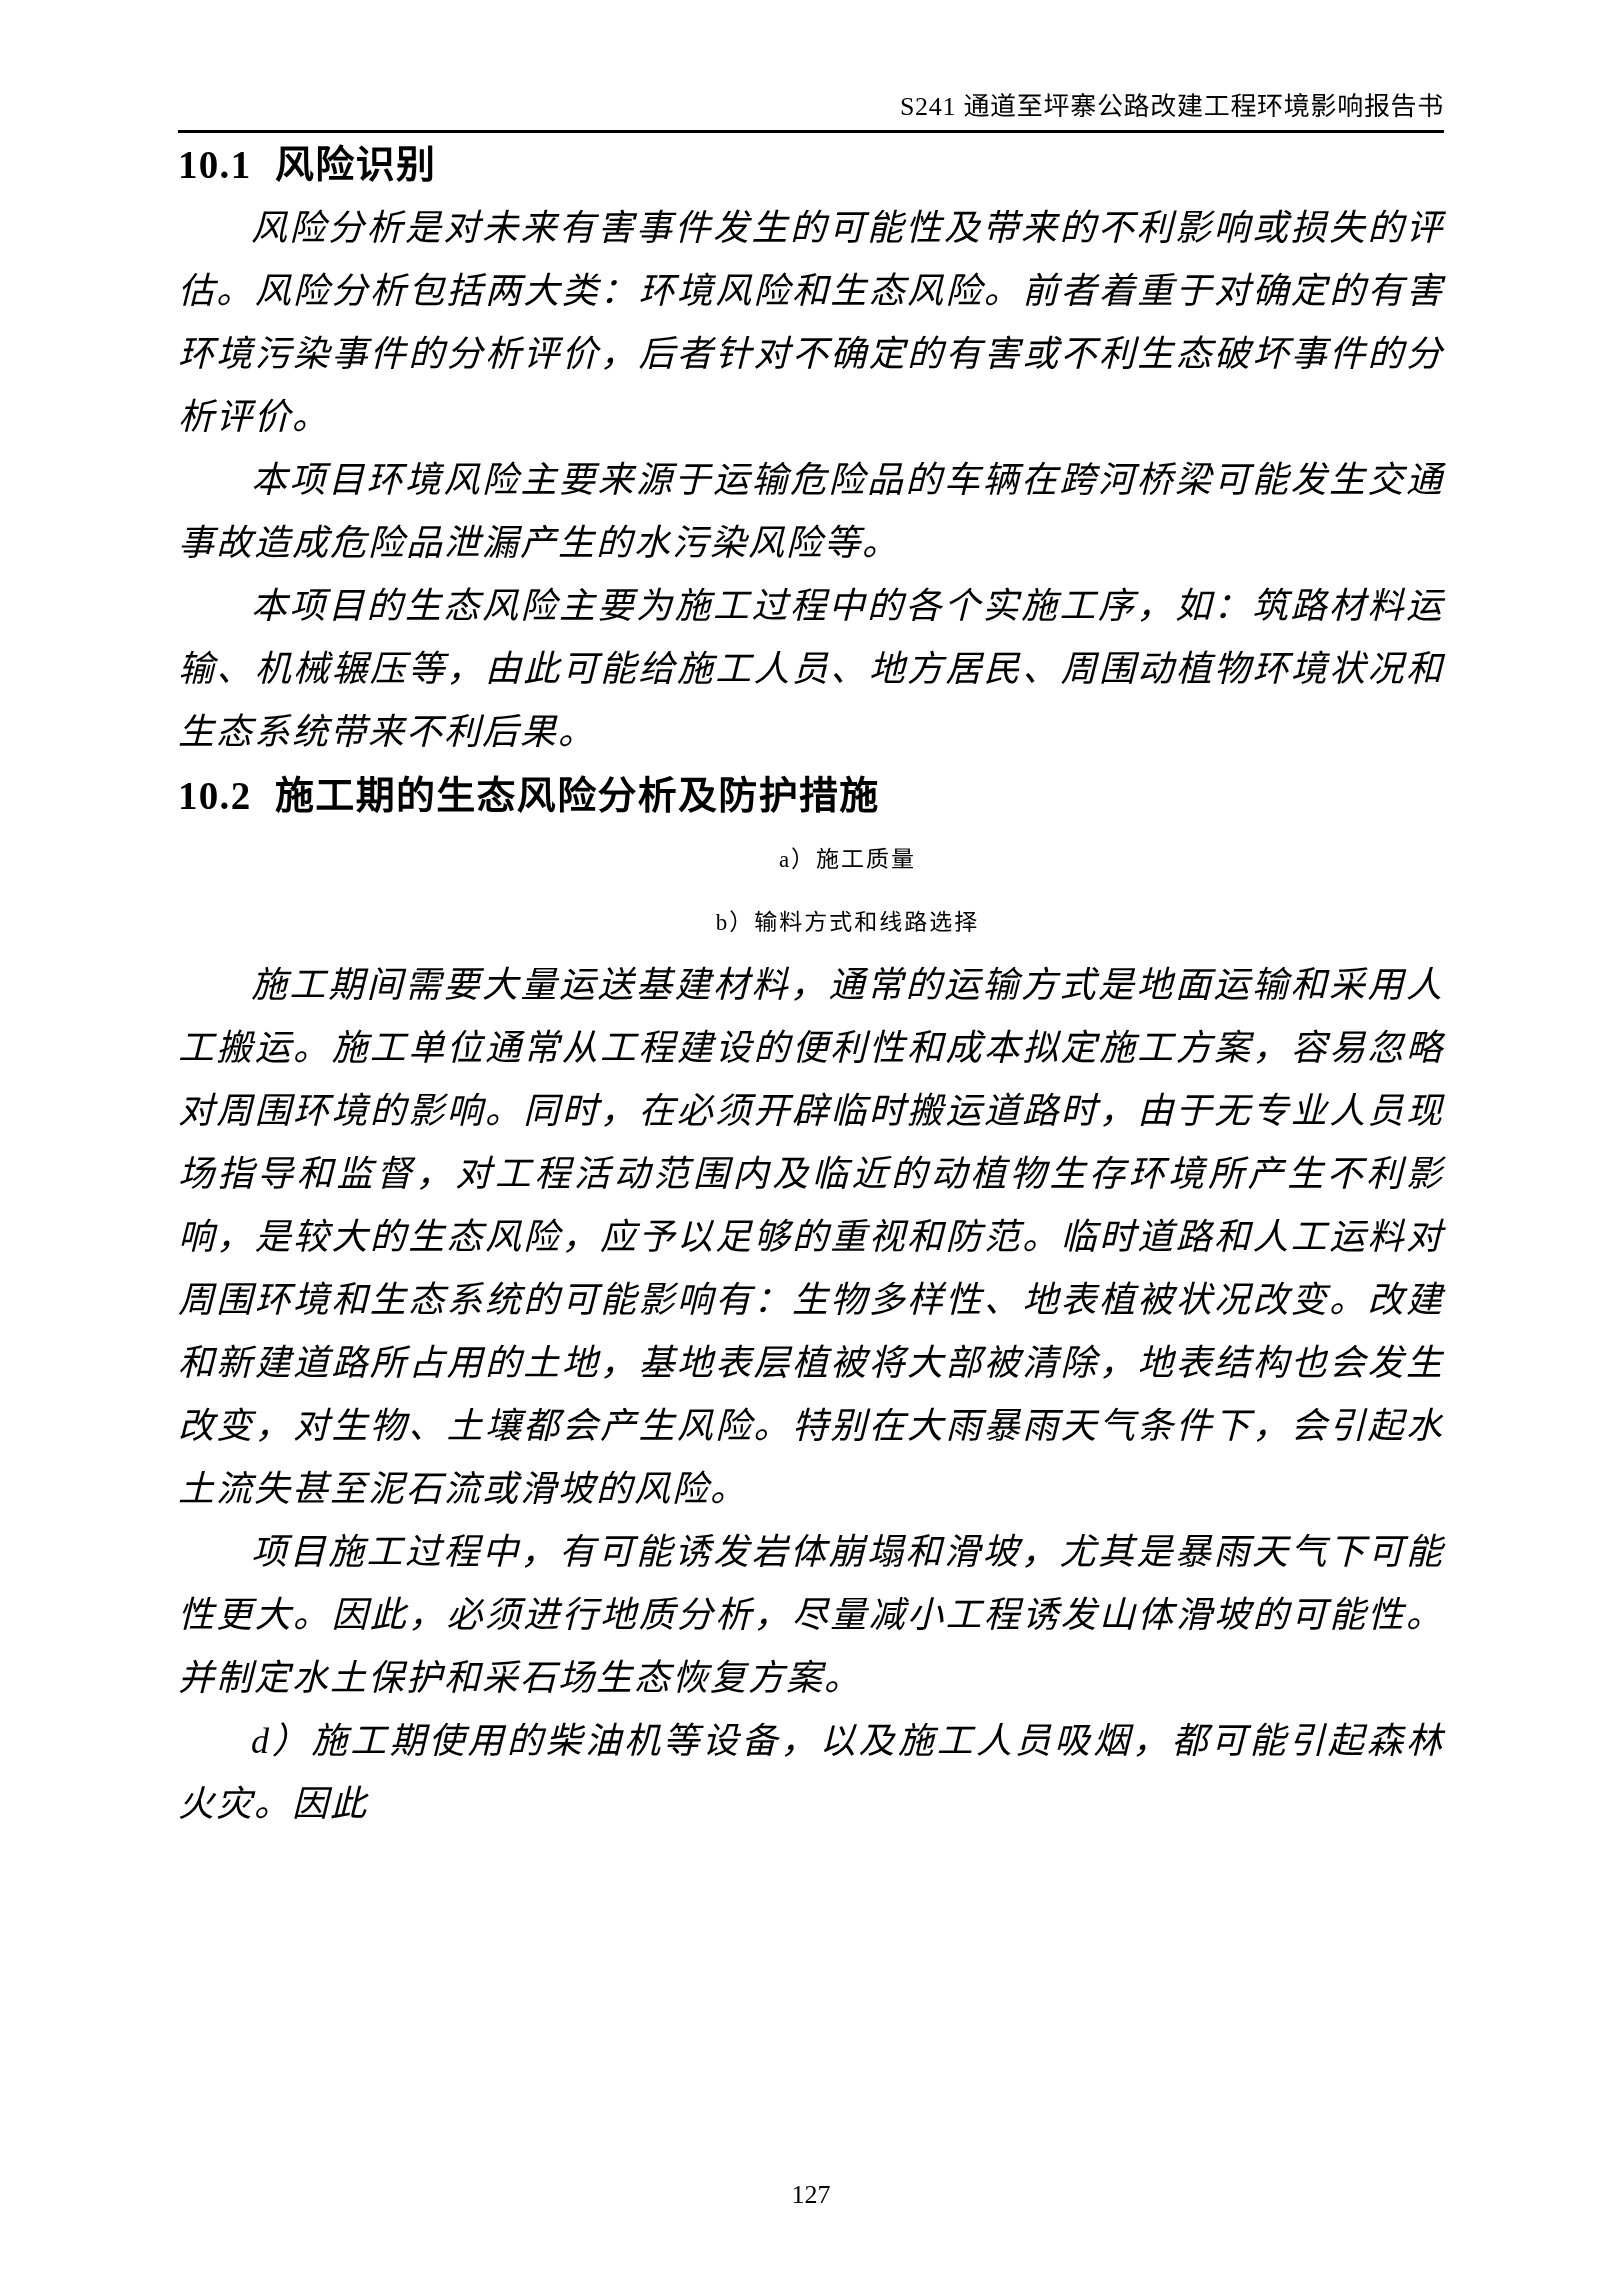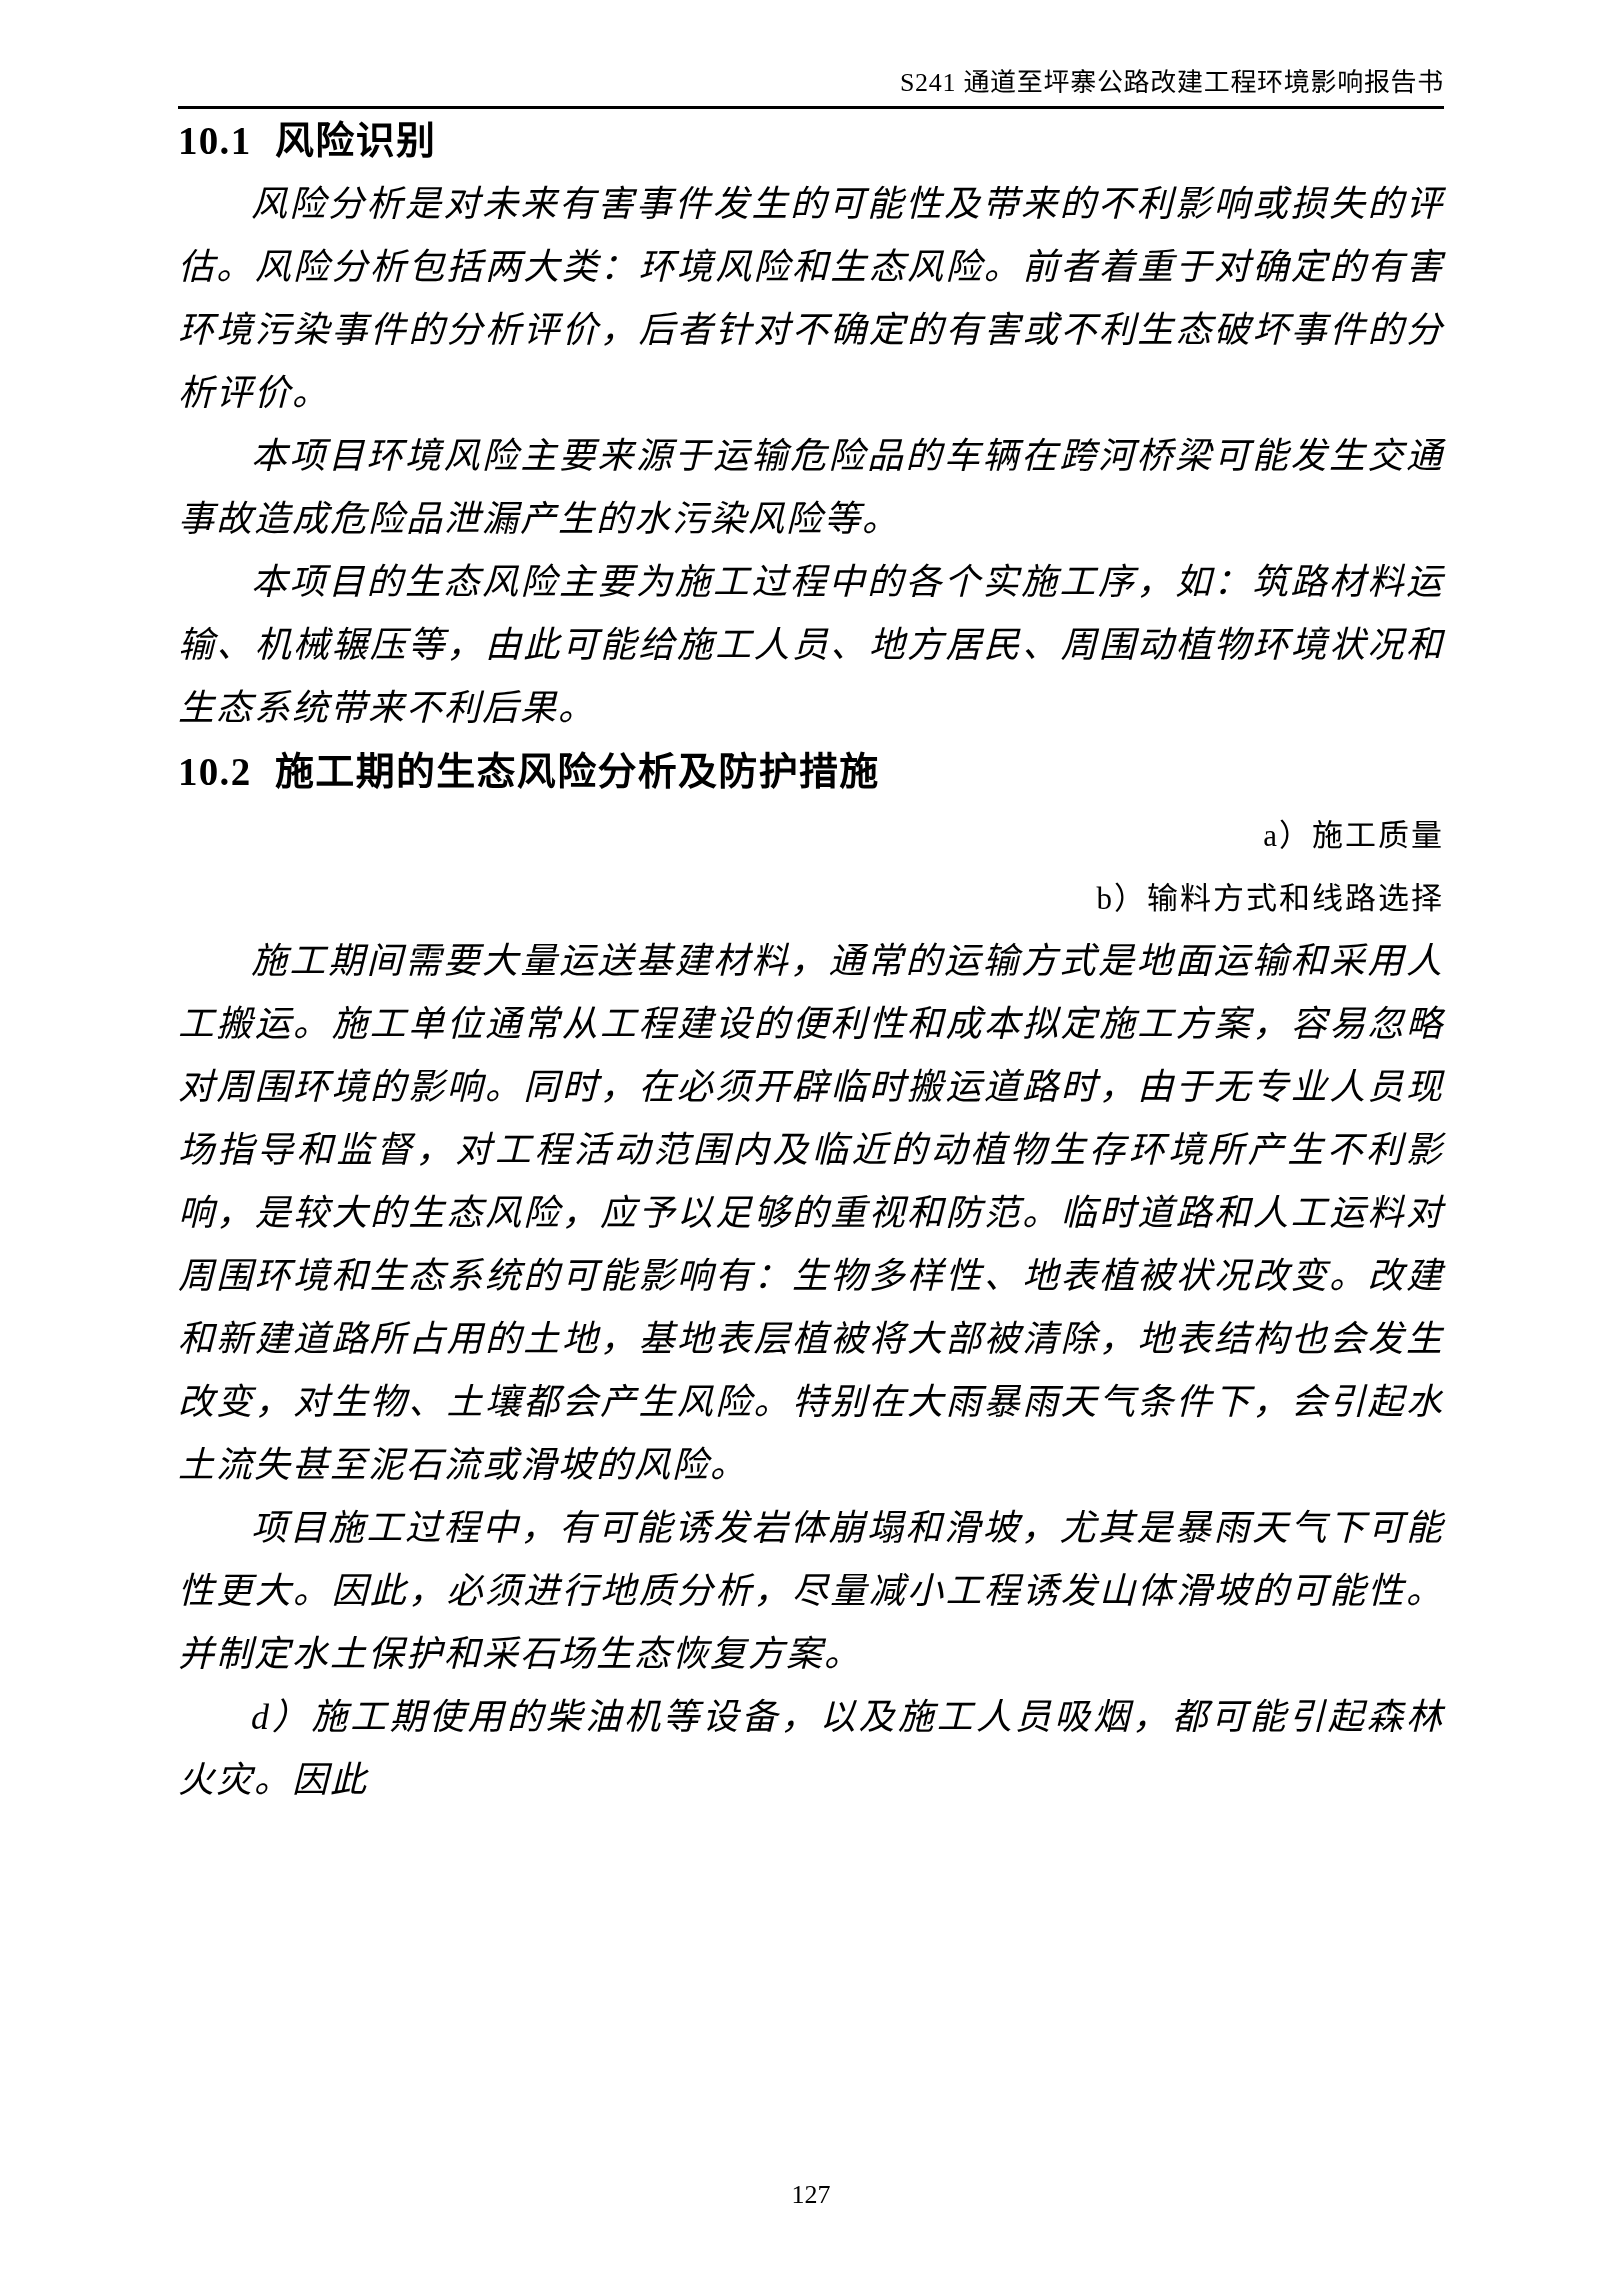"S241 通道至坪寨公路改建工程环境影响报告书" .page-header { padding-top: 68px -> 92px }
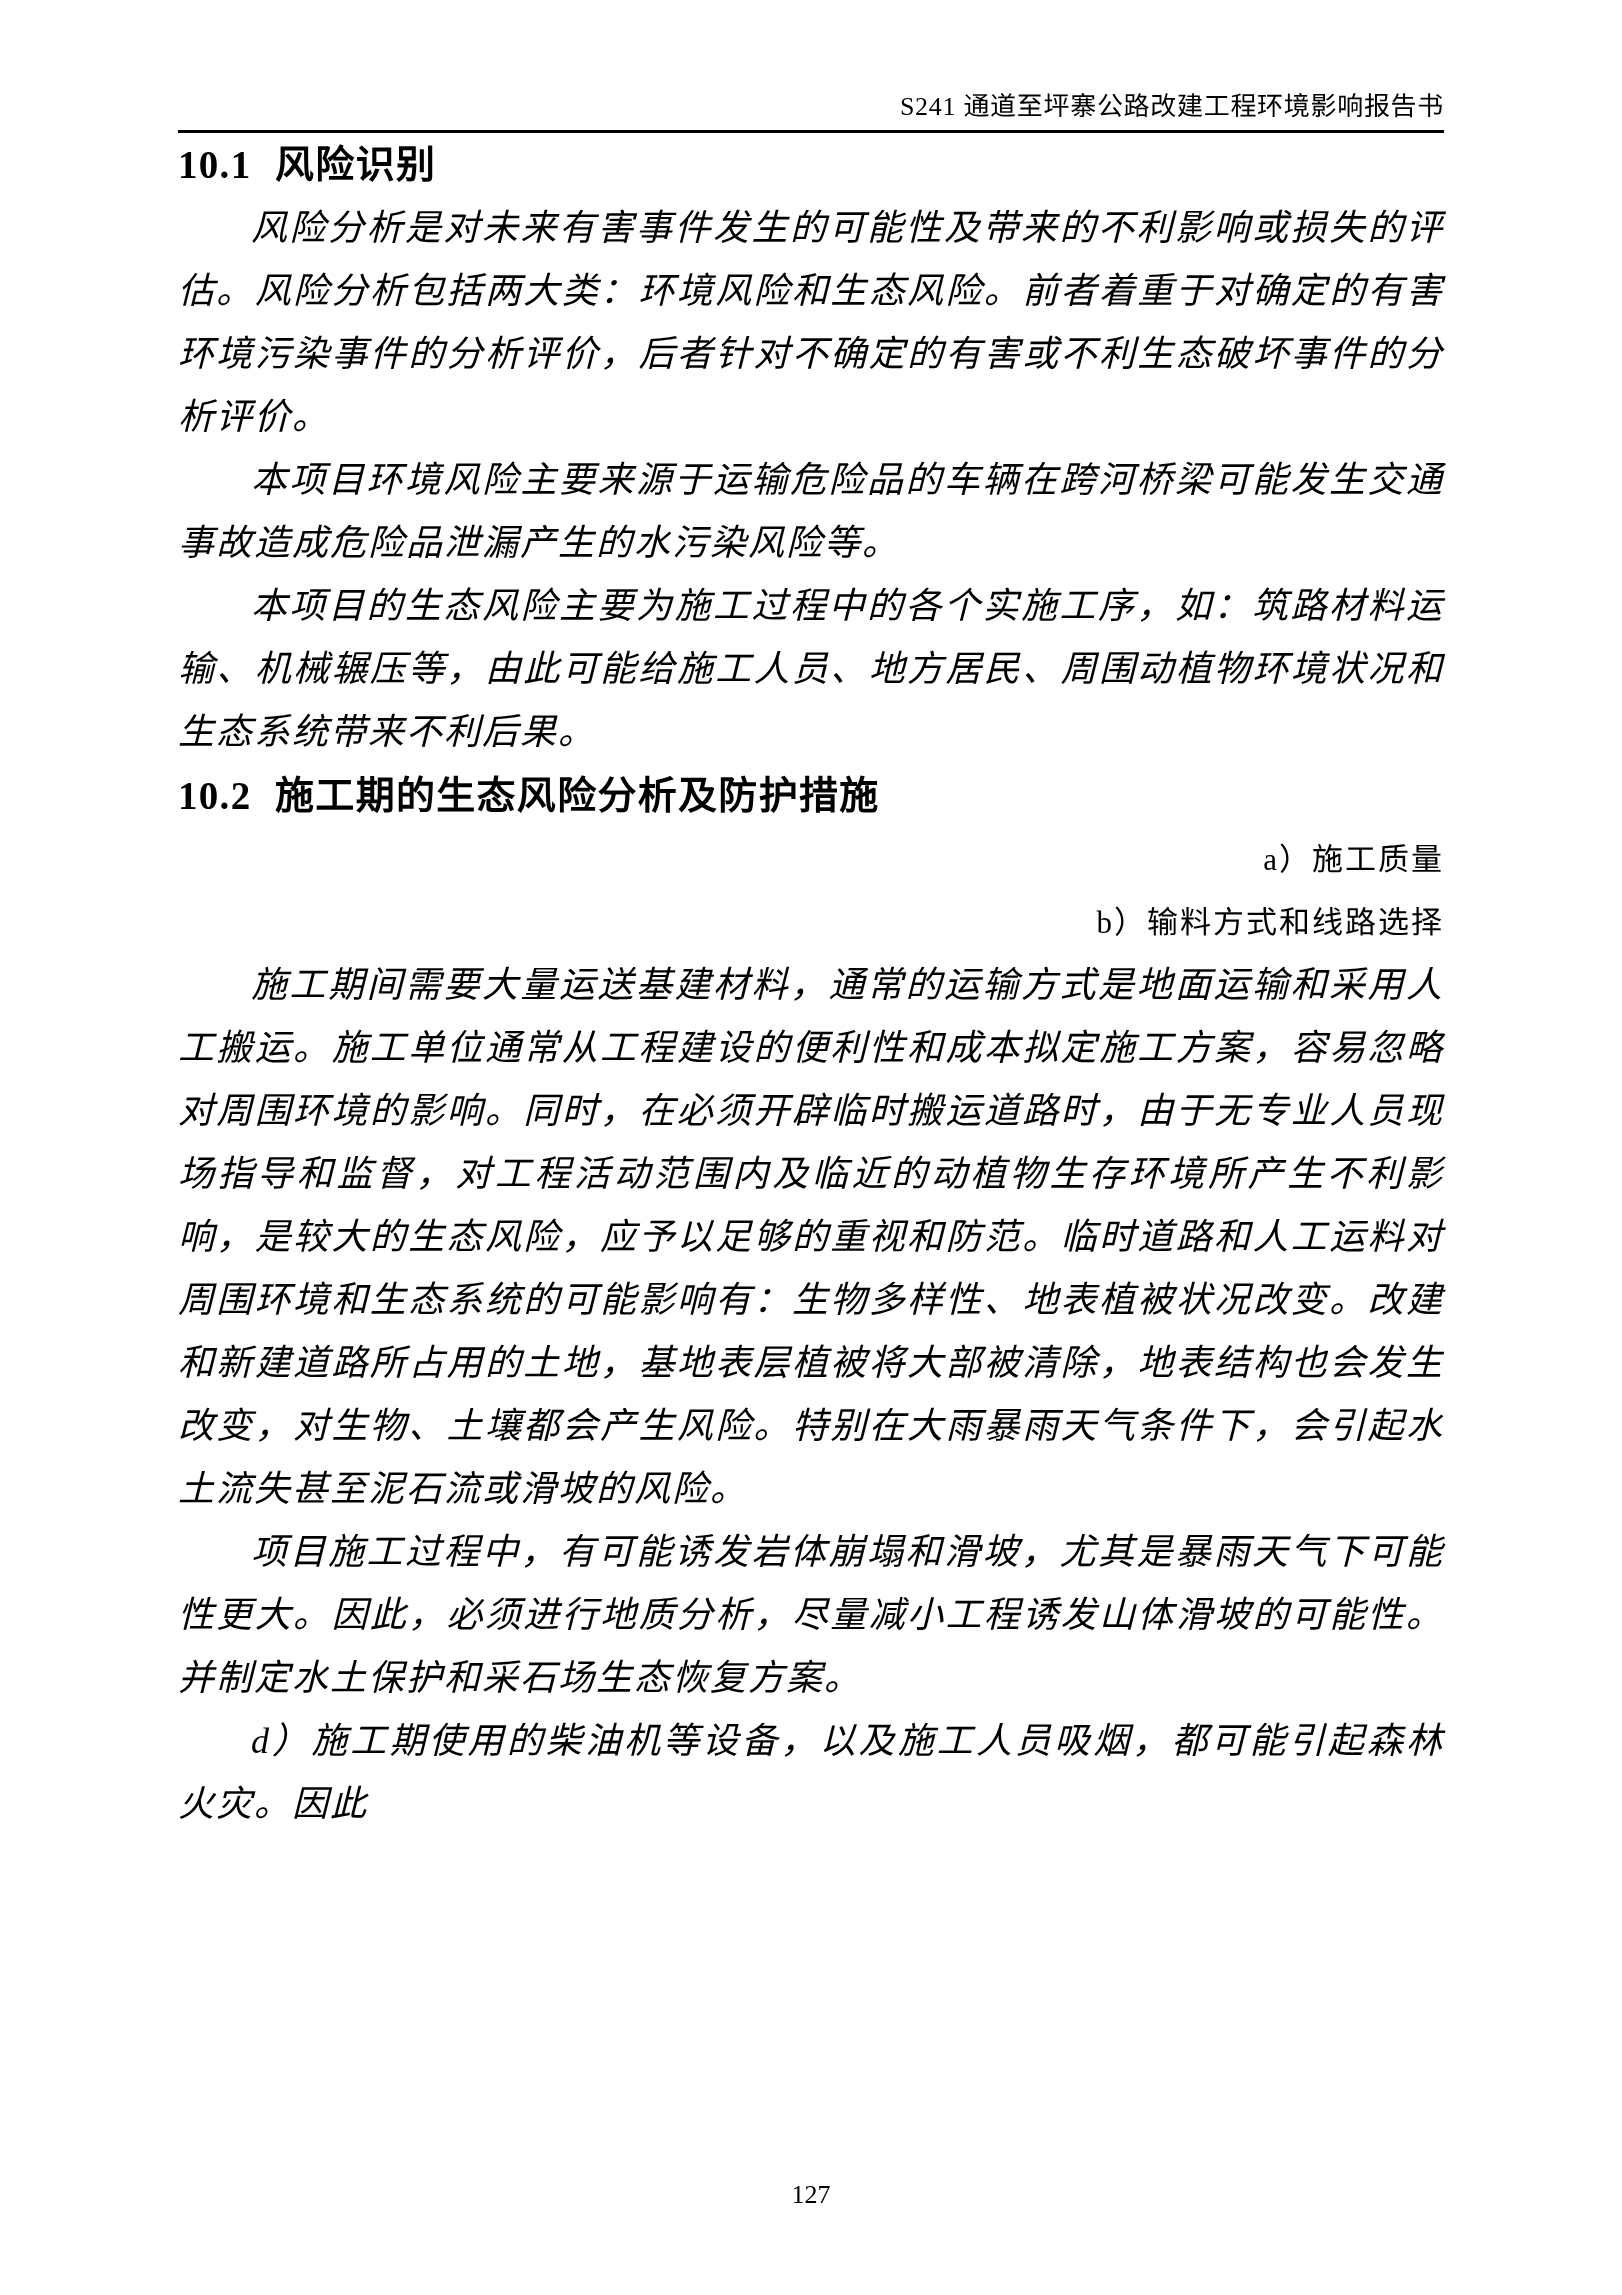"a）施工质量" .item { font-size: 31px -> 23px; text-align: right -> center }
